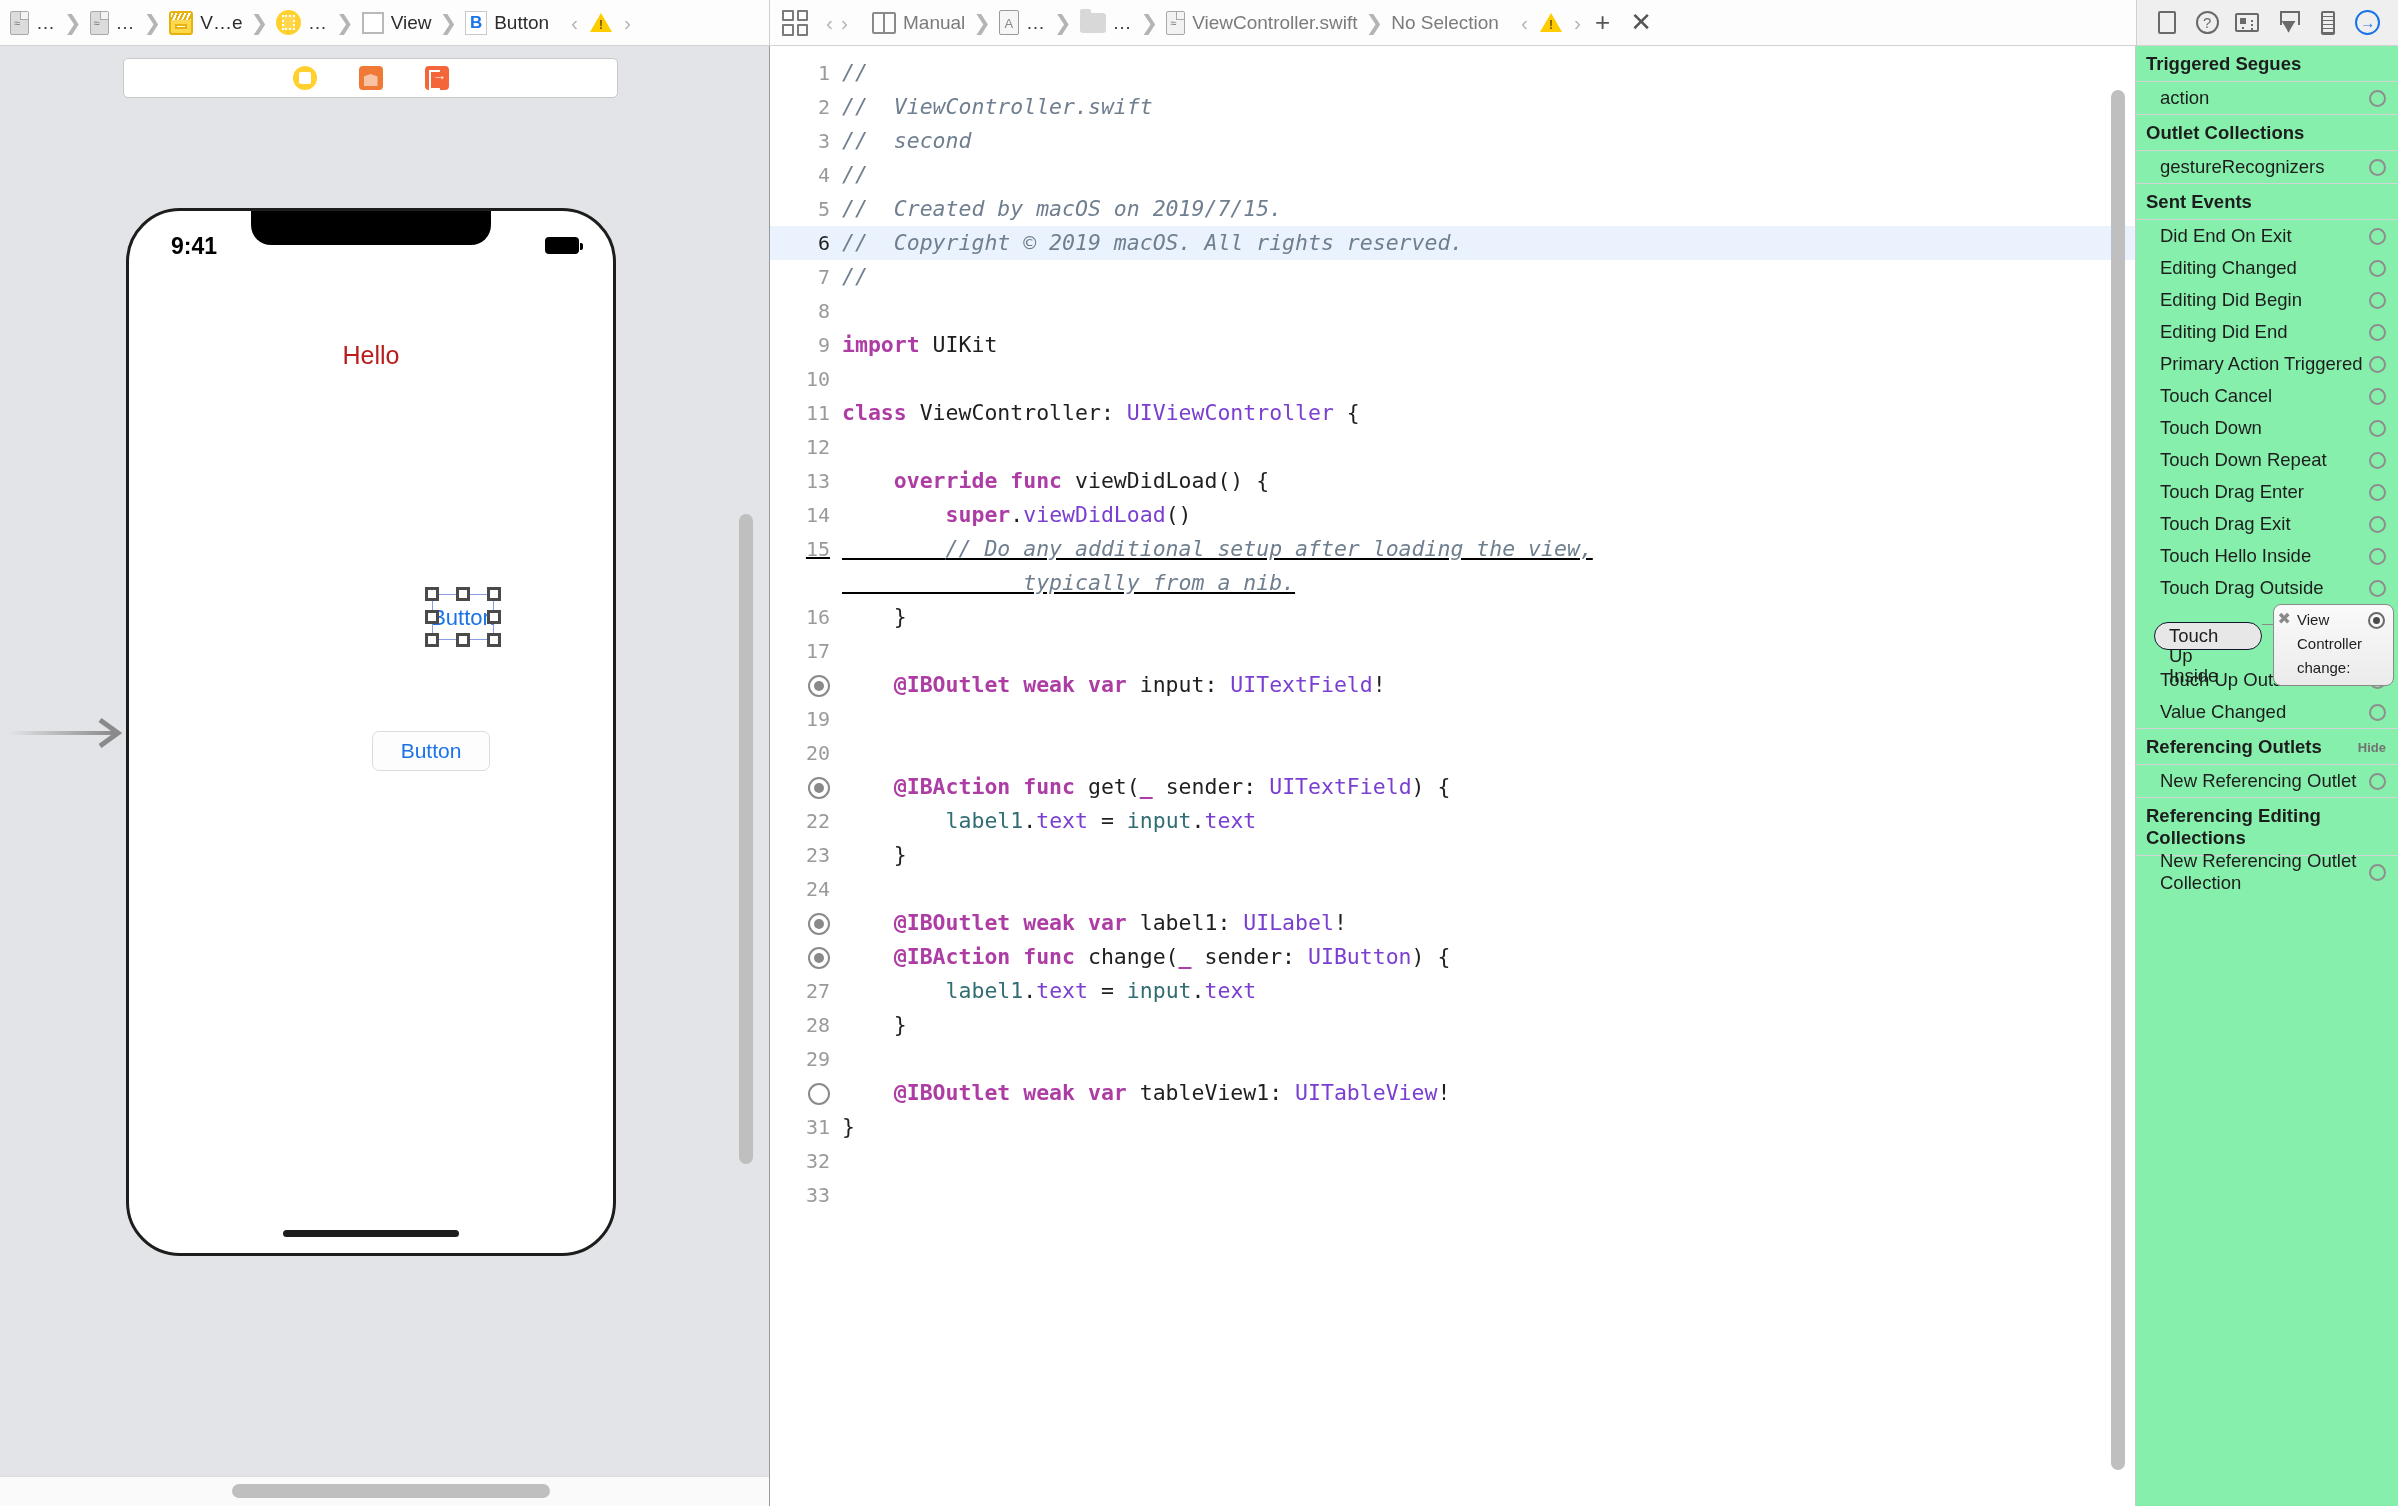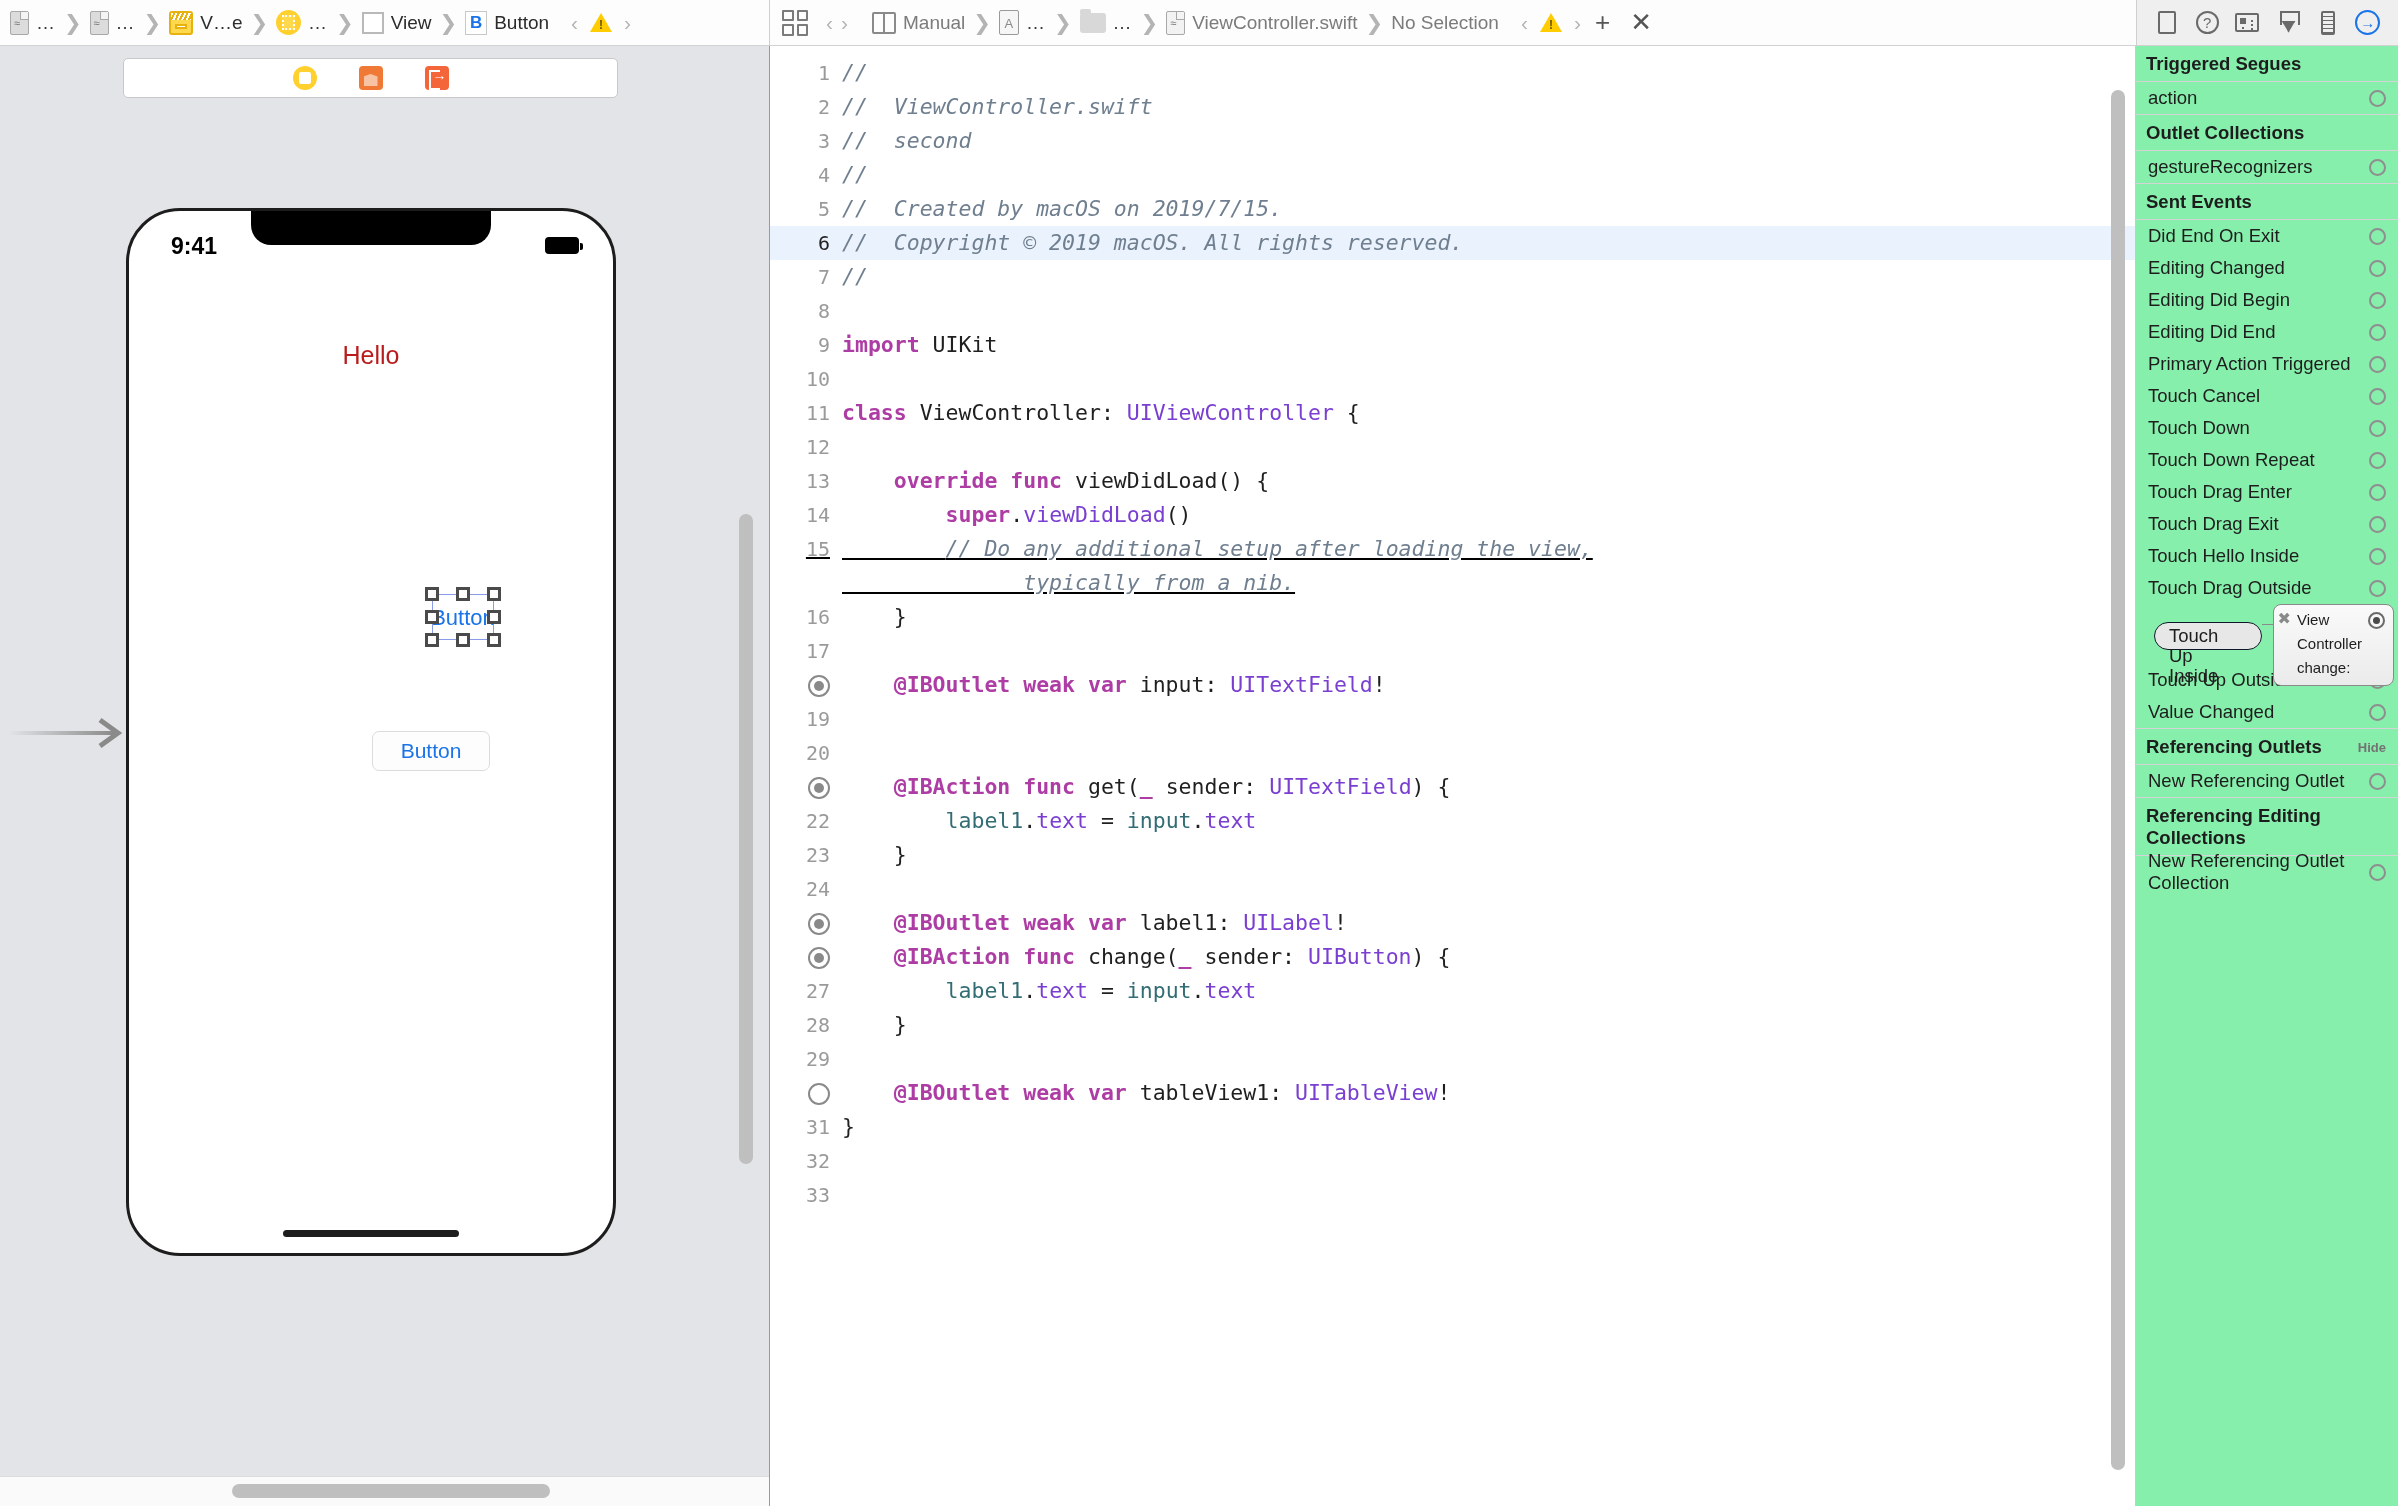"action" .insp-row { padding: 3px 12px 3px 12px -> 3px 12px 3px 24px }
